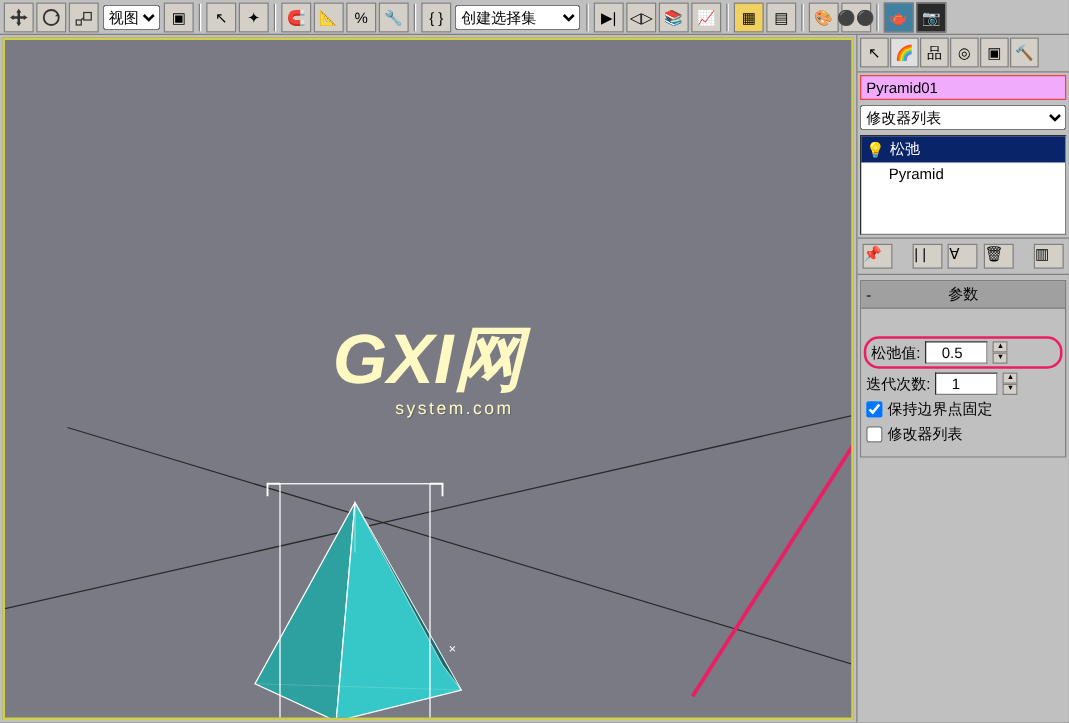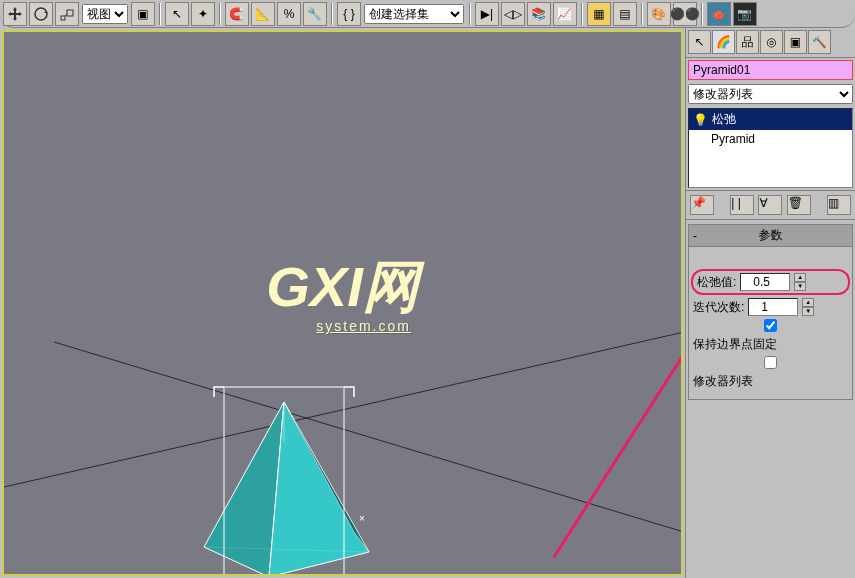"视图" .toolbar-top { border-radius: 14px -> none }
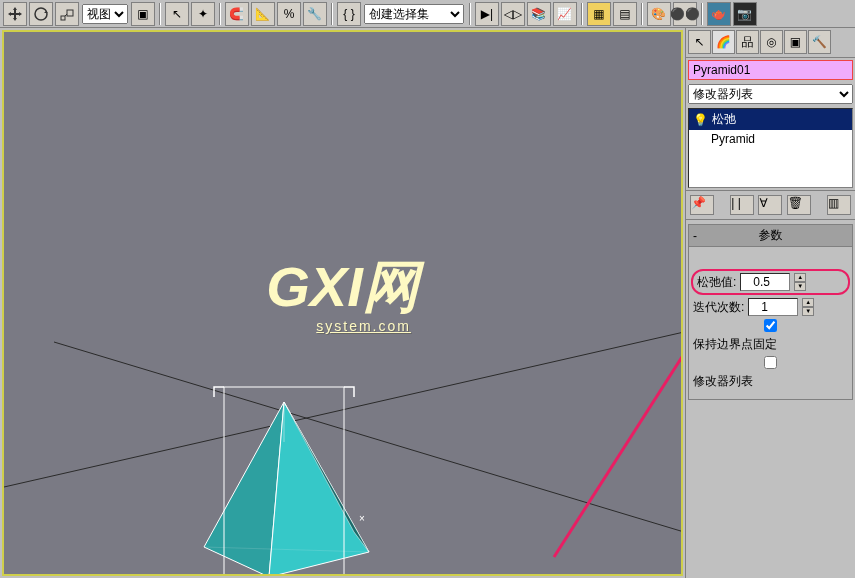"system.com" .watermark .small { text-decoration: underline -> none }
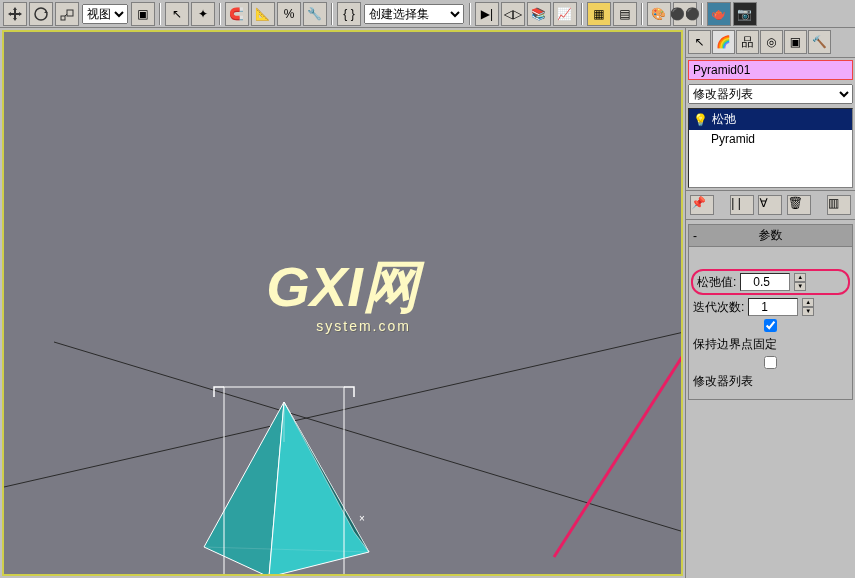"保持边界点固定" .checkbox-row { align-items: none -> center; flex-direction: column -> none }
